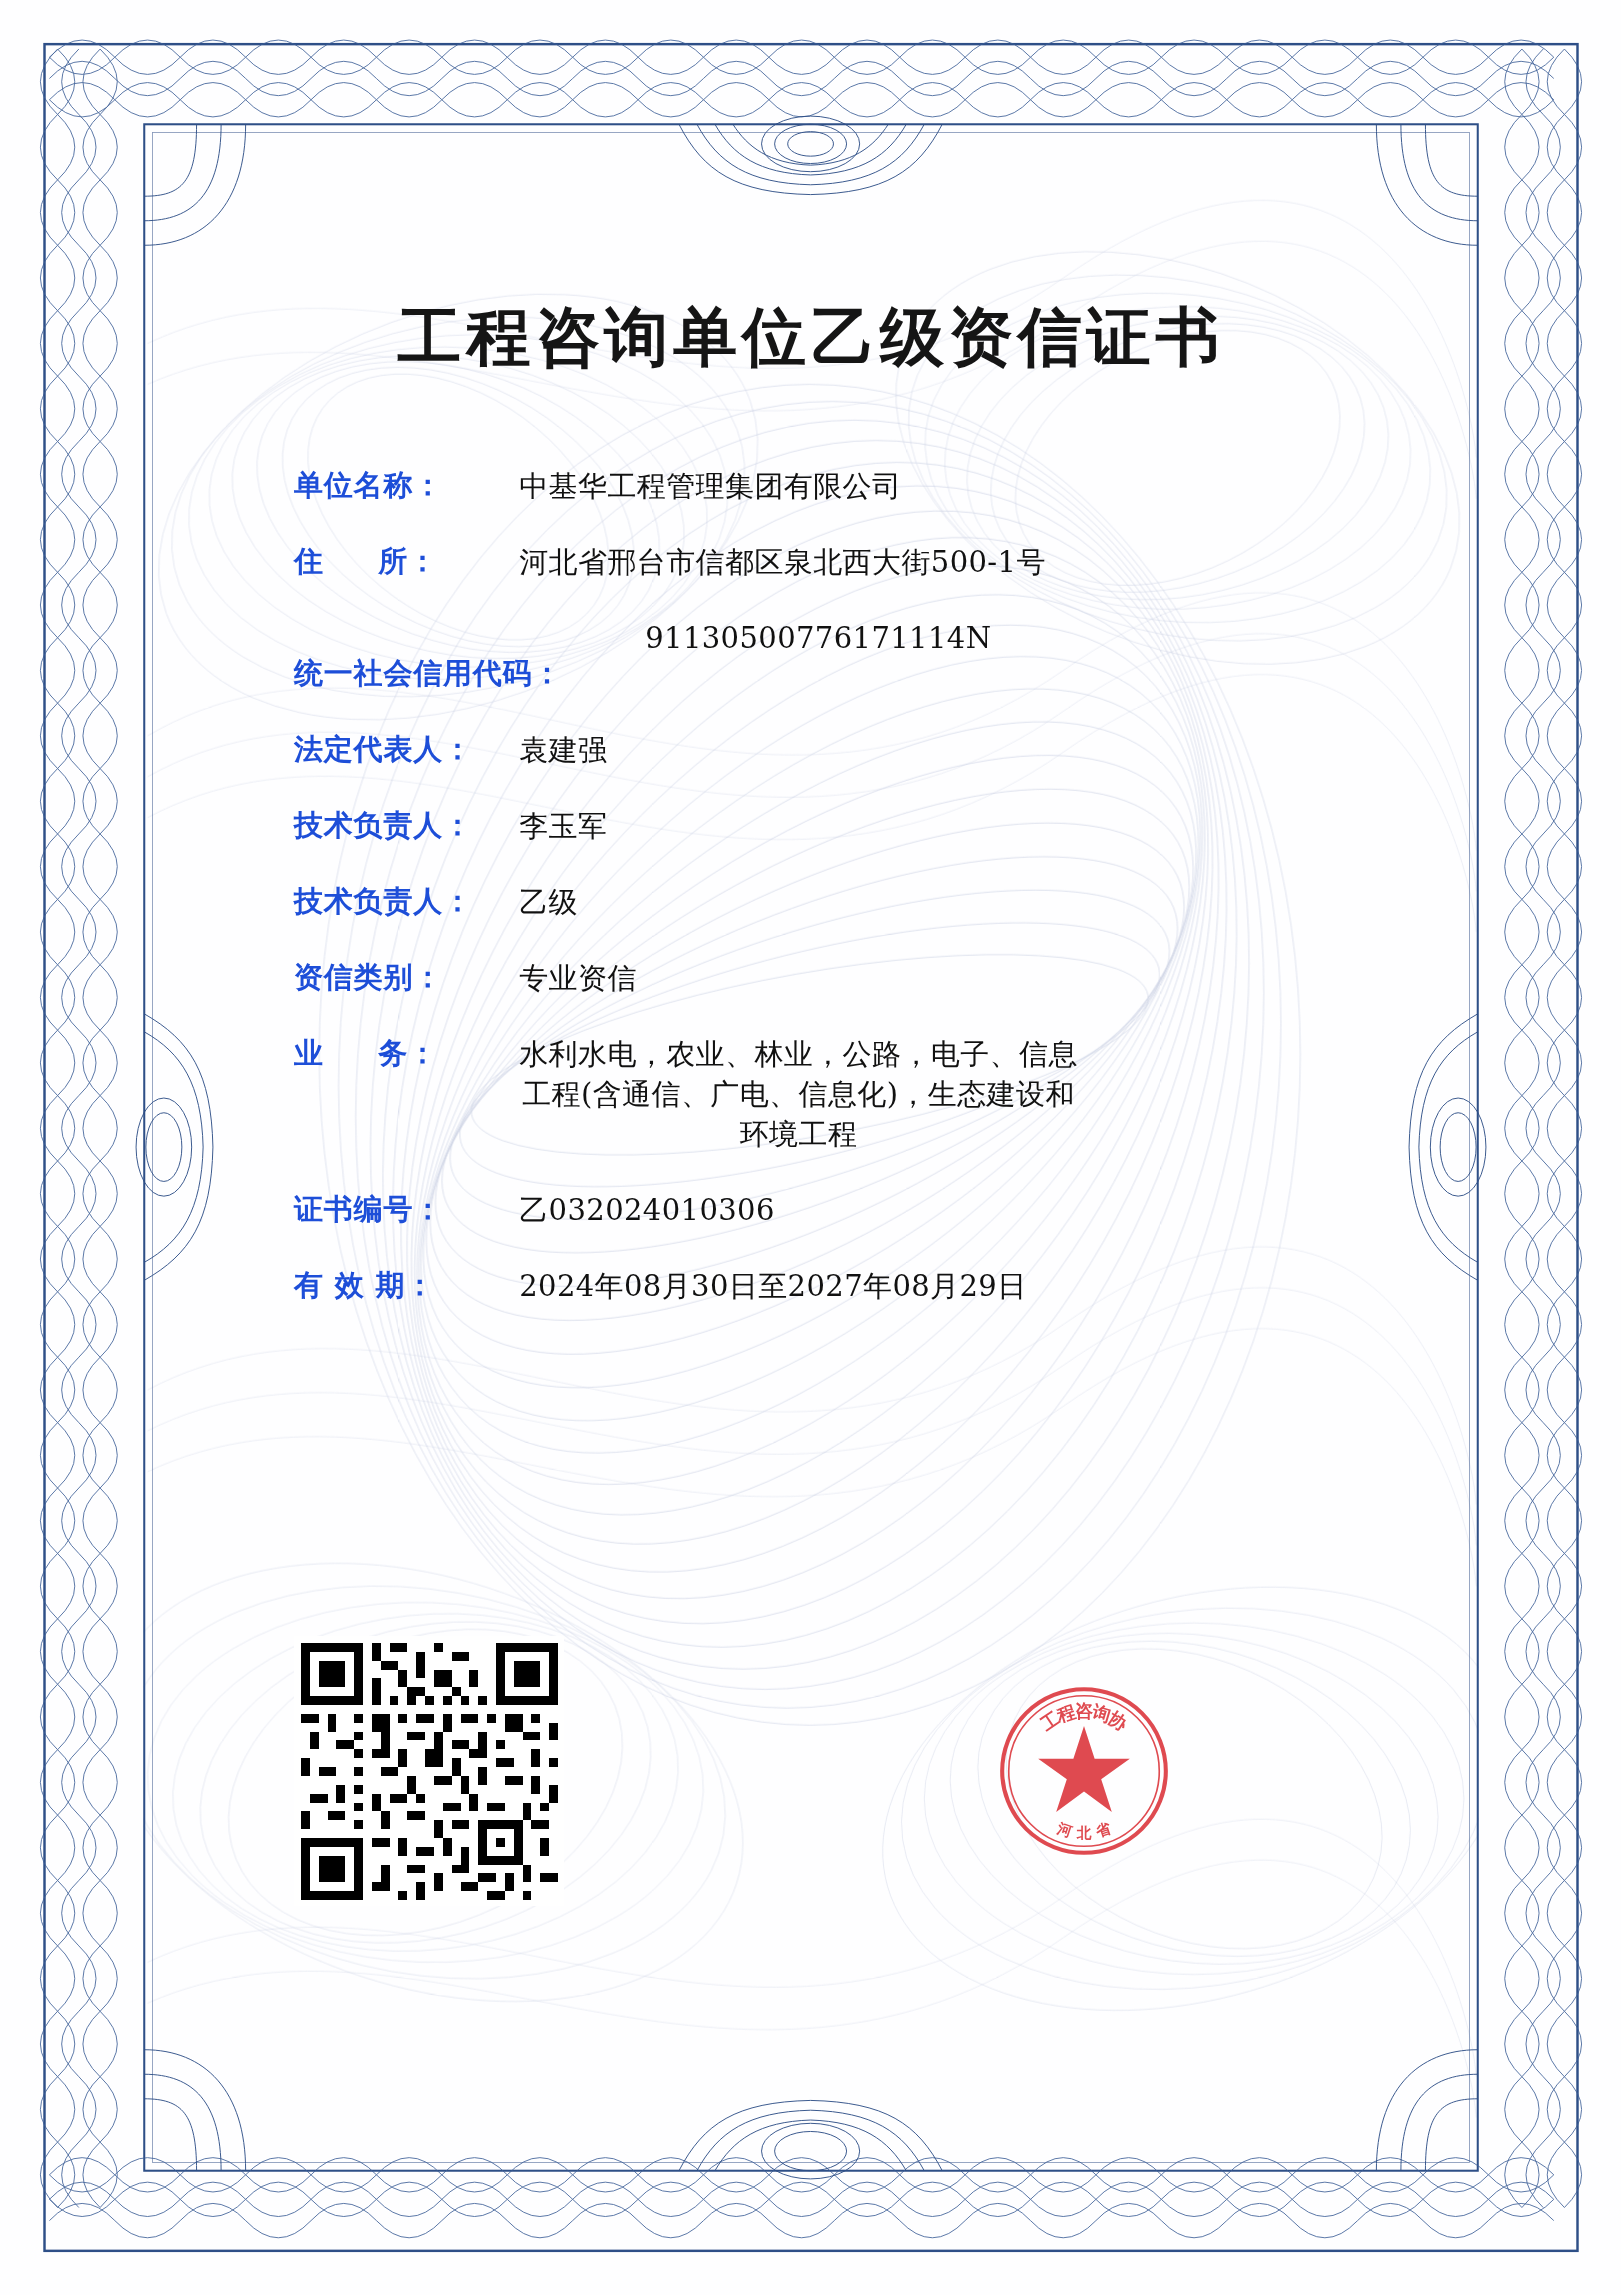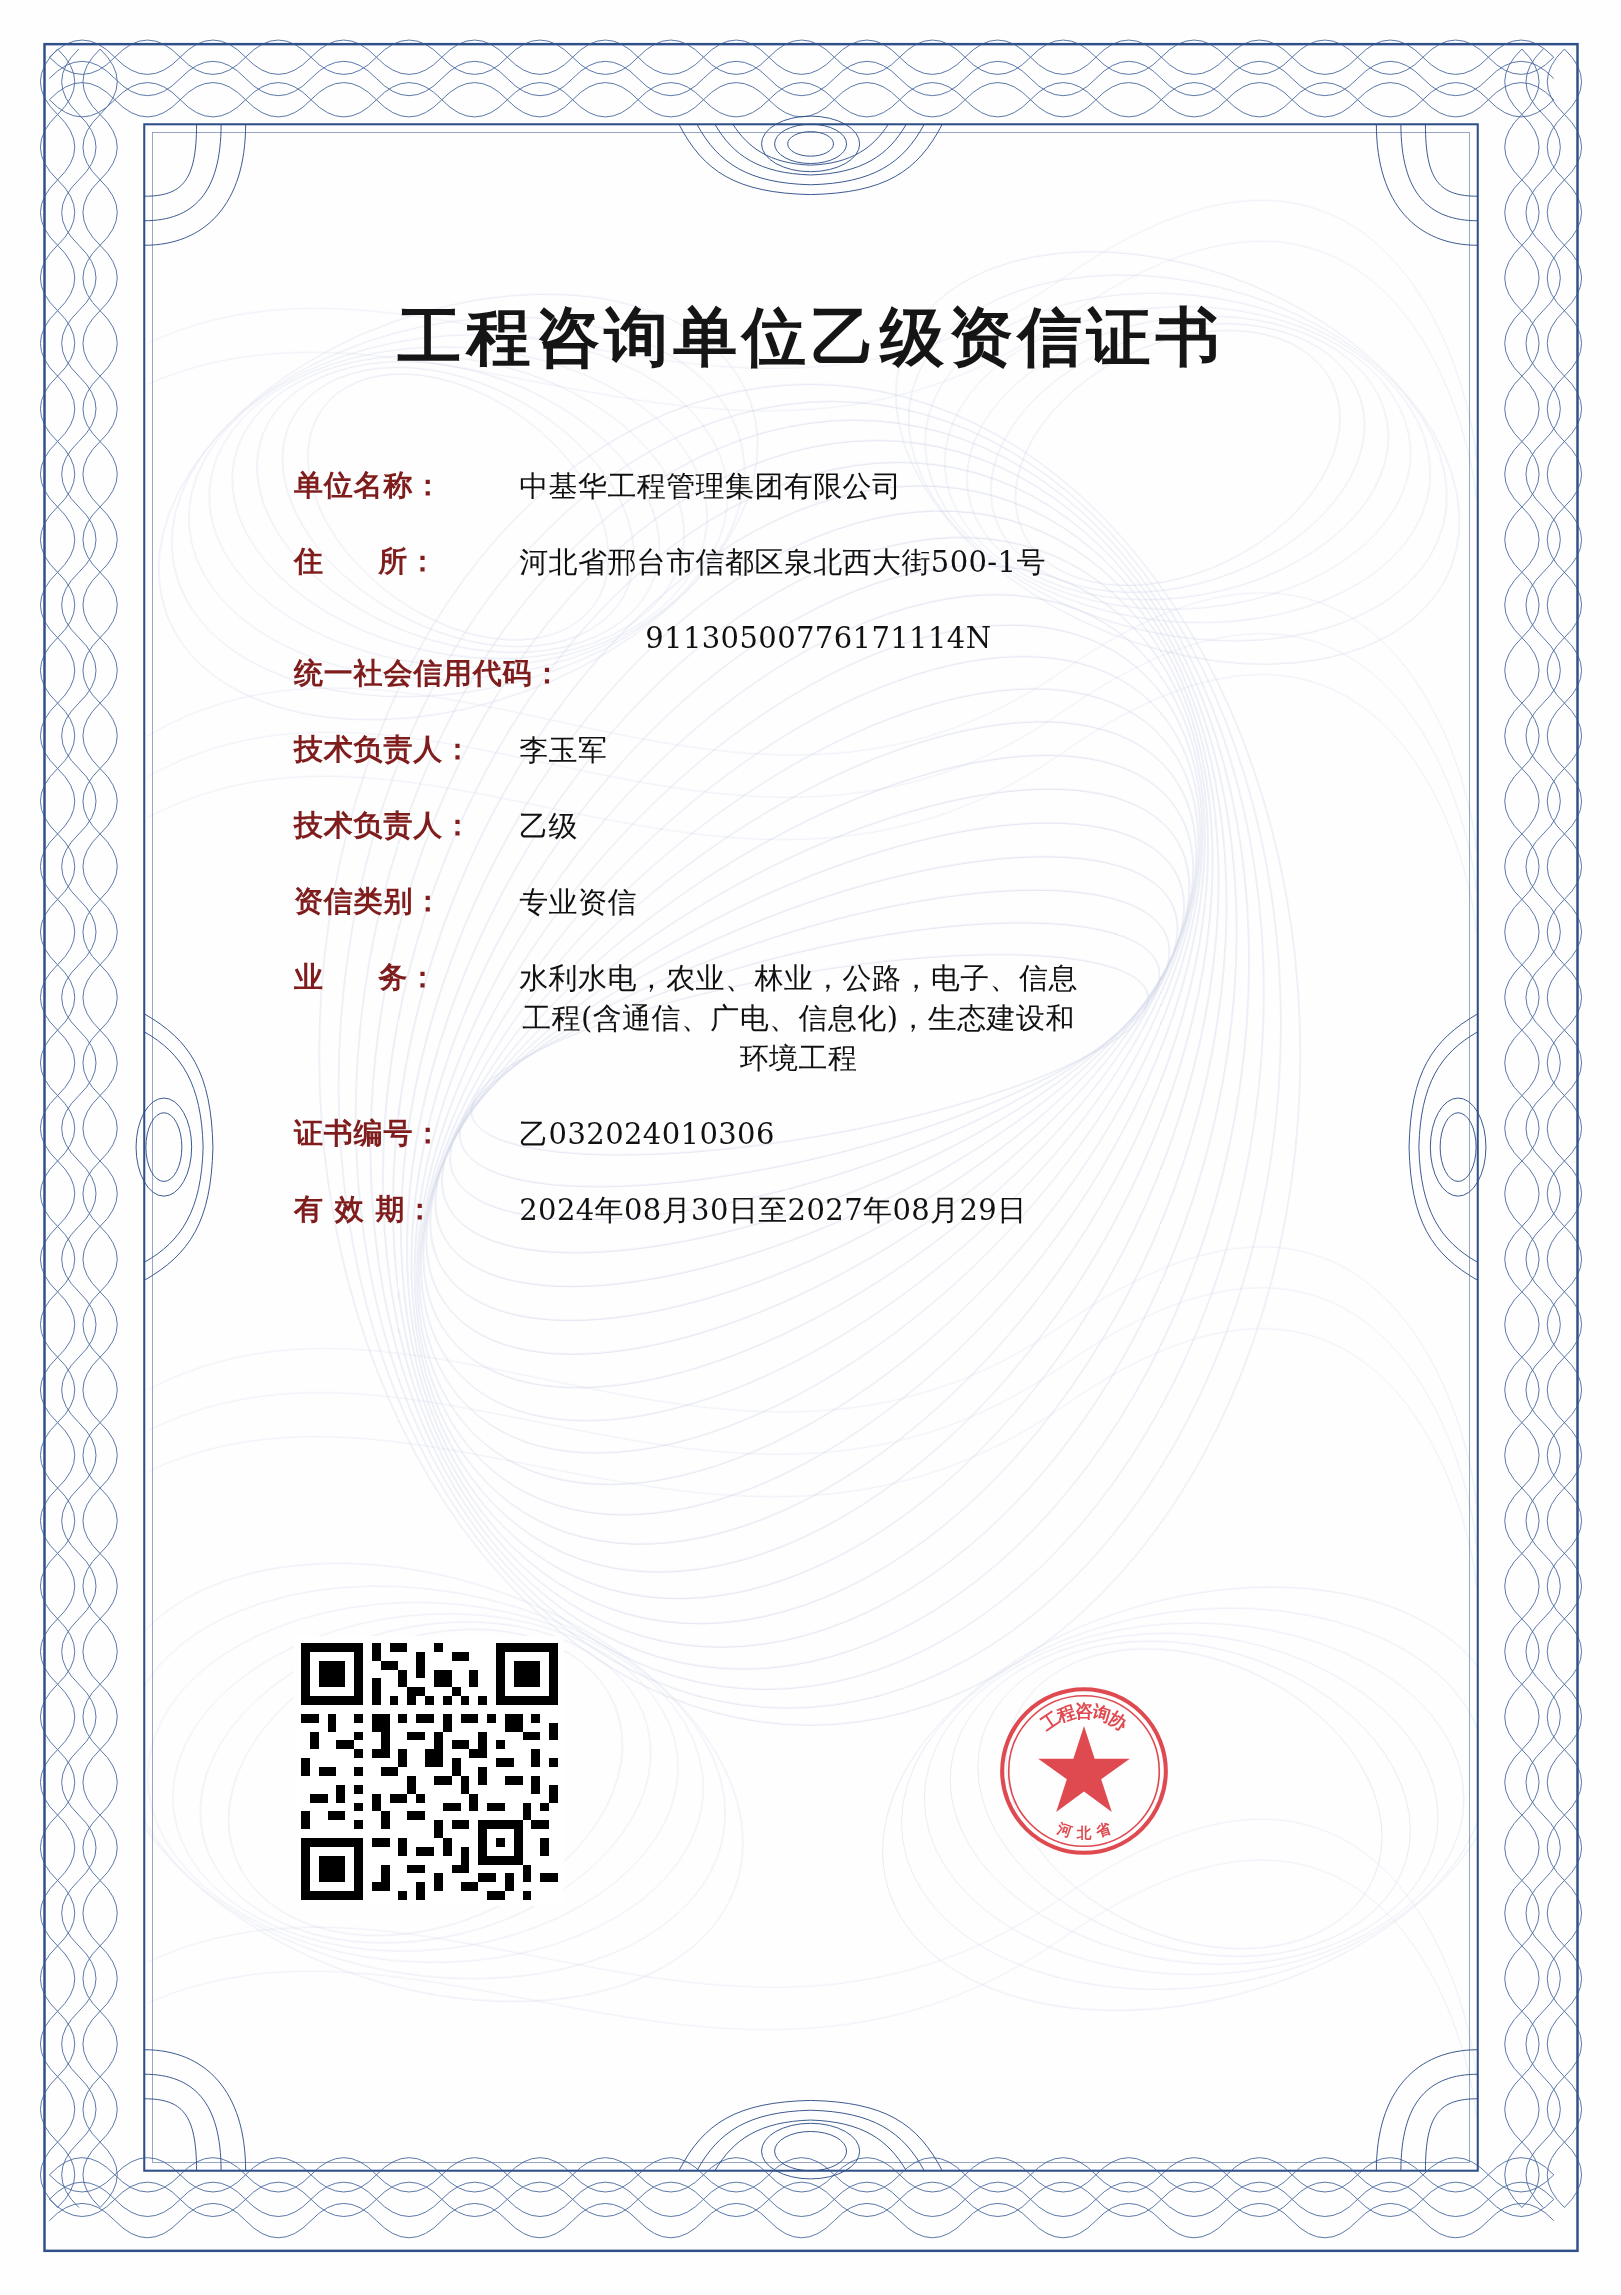"单位名称：" .field-label { color: #7f1d1d -> #1d4ed8 }
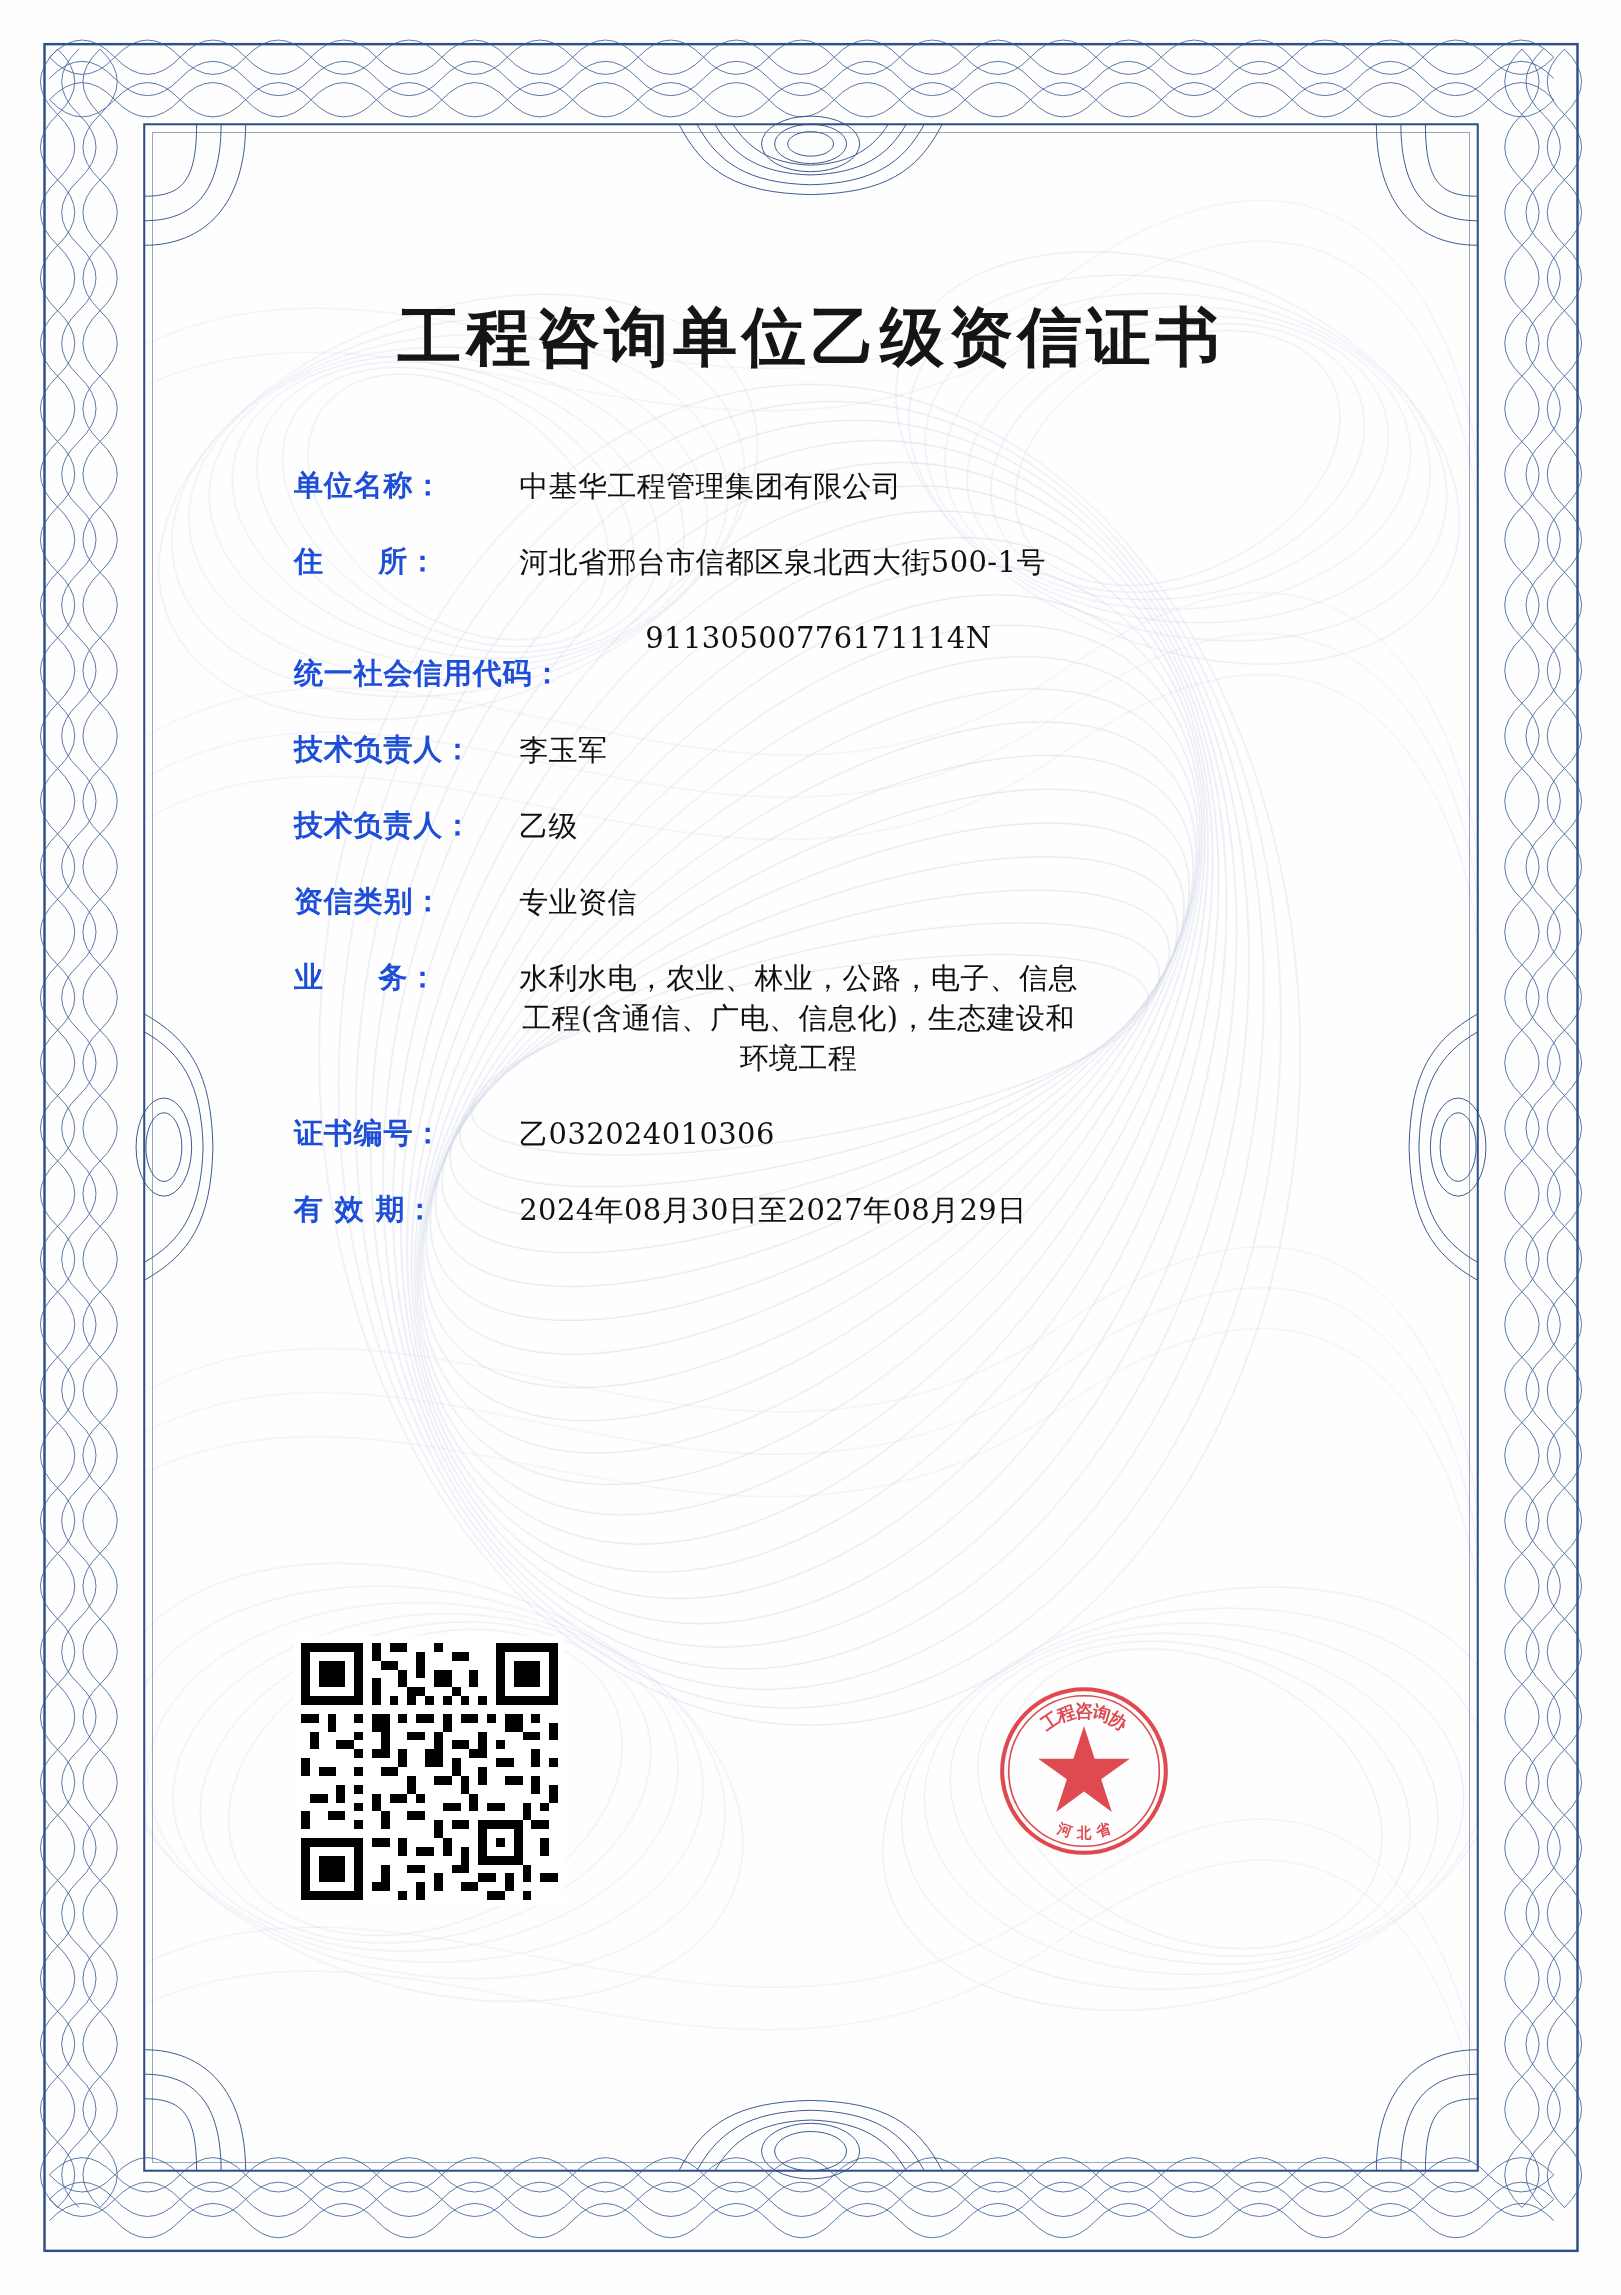"法定代表人：" div.field-row { html: none -> <div> <div>法定代表人：</div> <div>袁建强</div> </div> }
